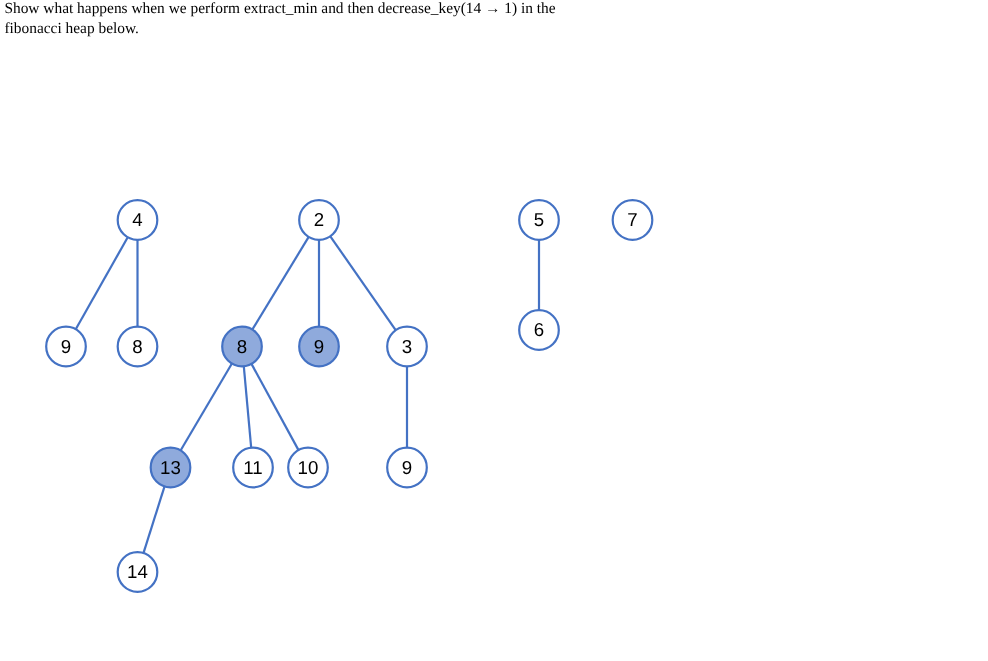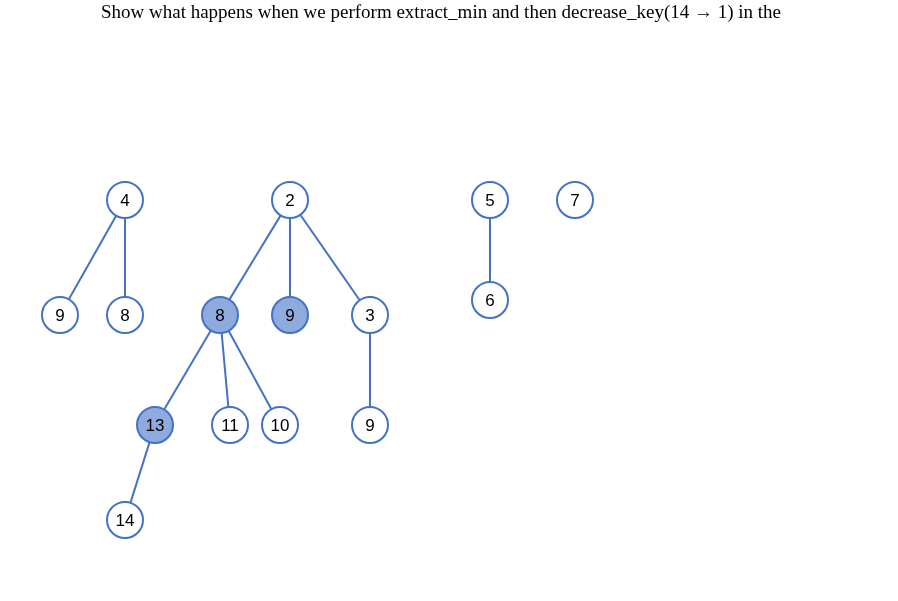"Show what happens when we" .question-text { font-size: 19px -> 14px; text-align: center -> none }
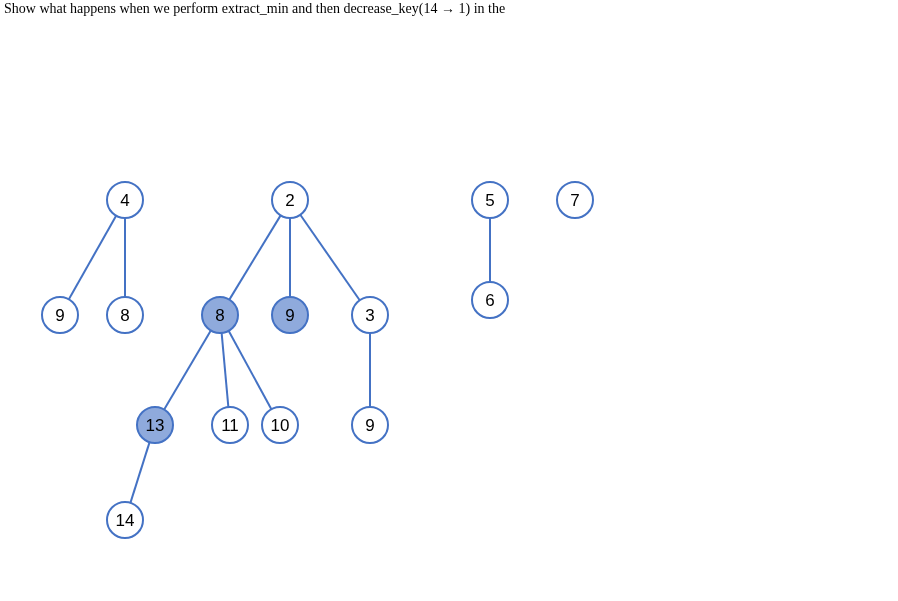"fibonacci heap below." span { html: none -> <span>fibonacci heap below.</span> }
